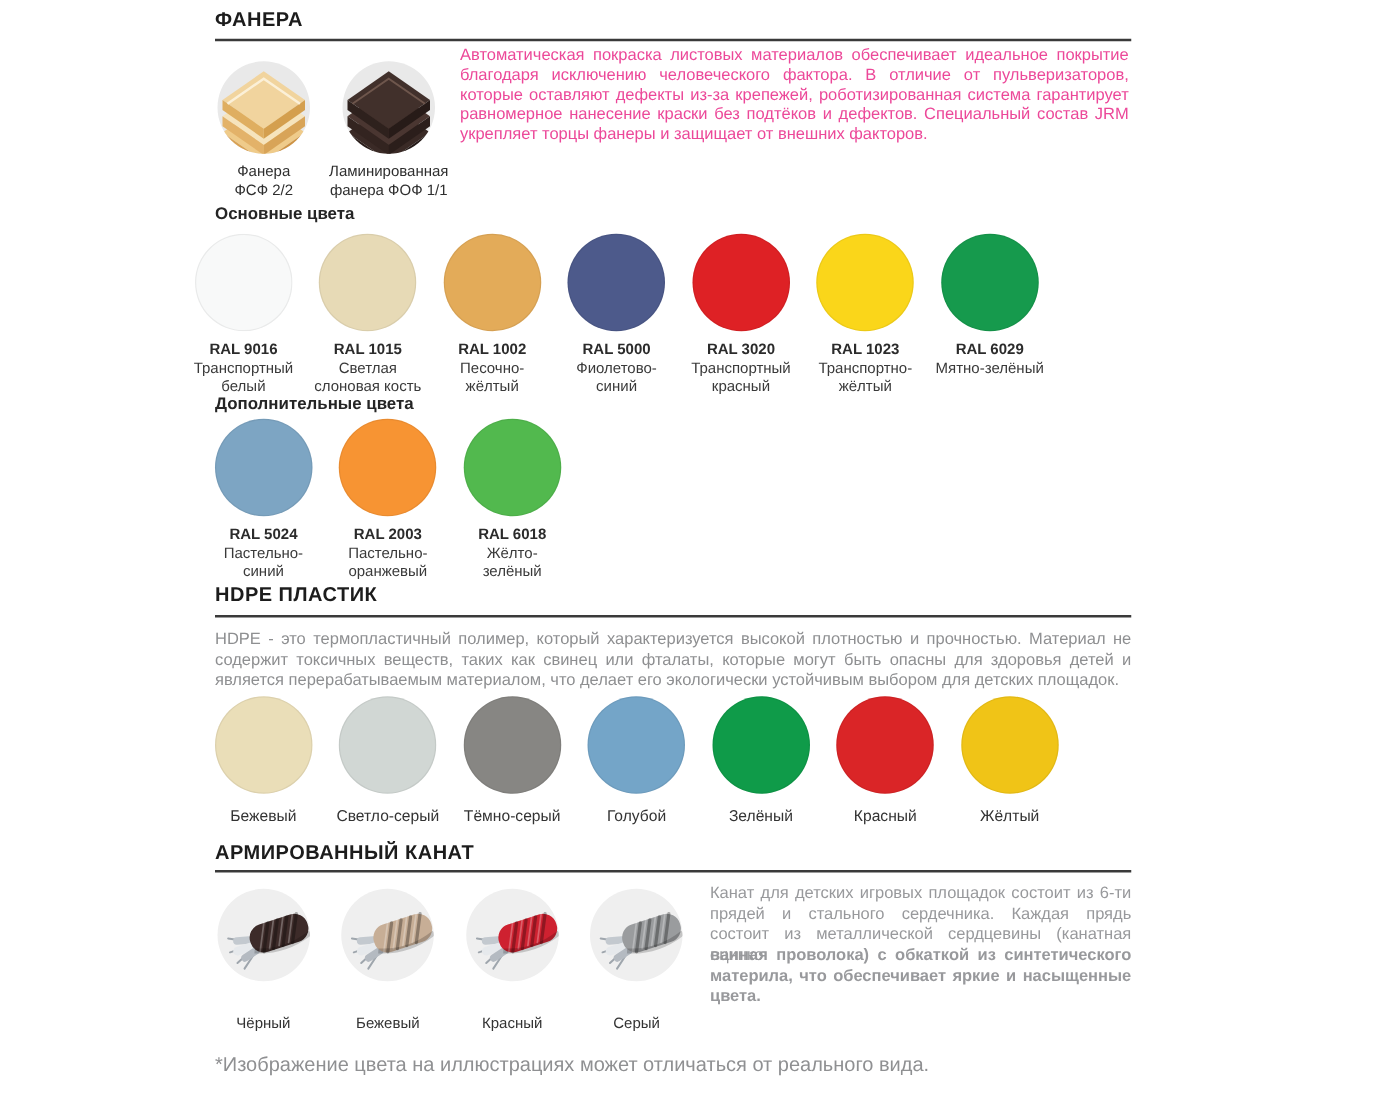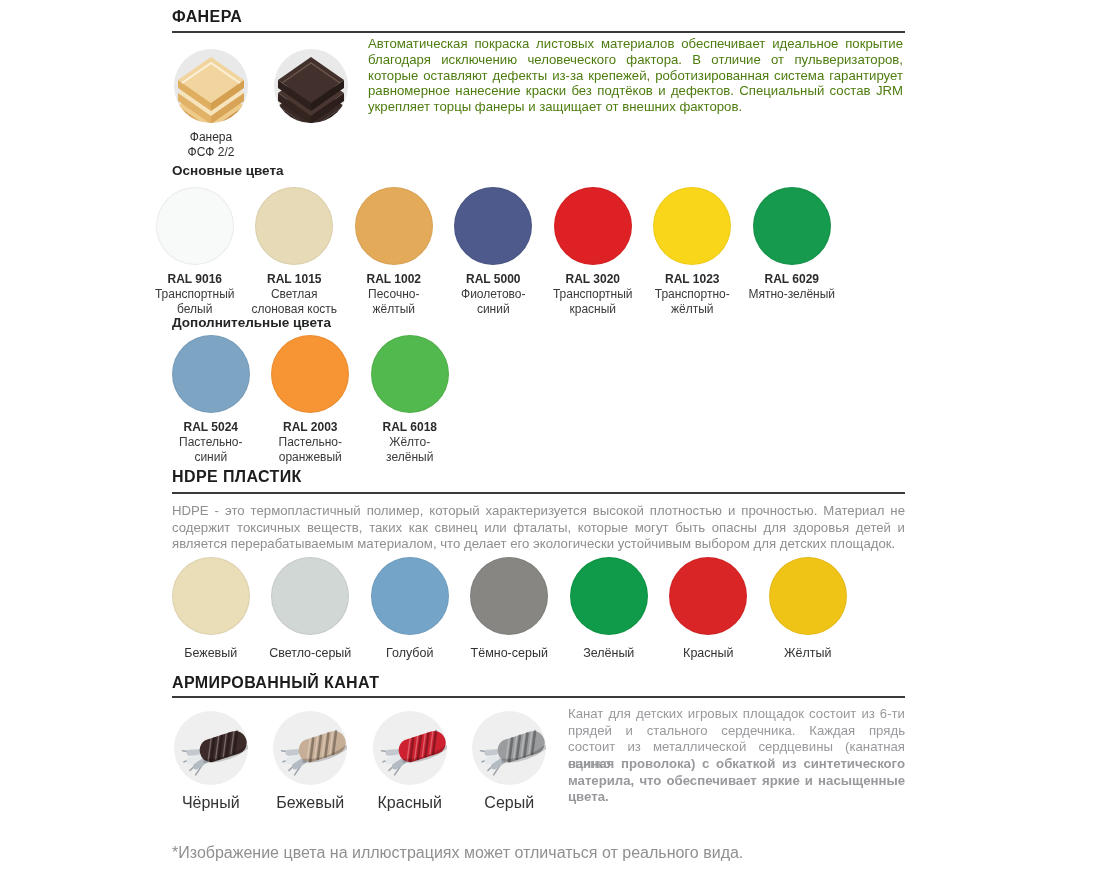"Автоматическая покраска листовых" .desc { color: #4d7c0f -> #ec4899 }
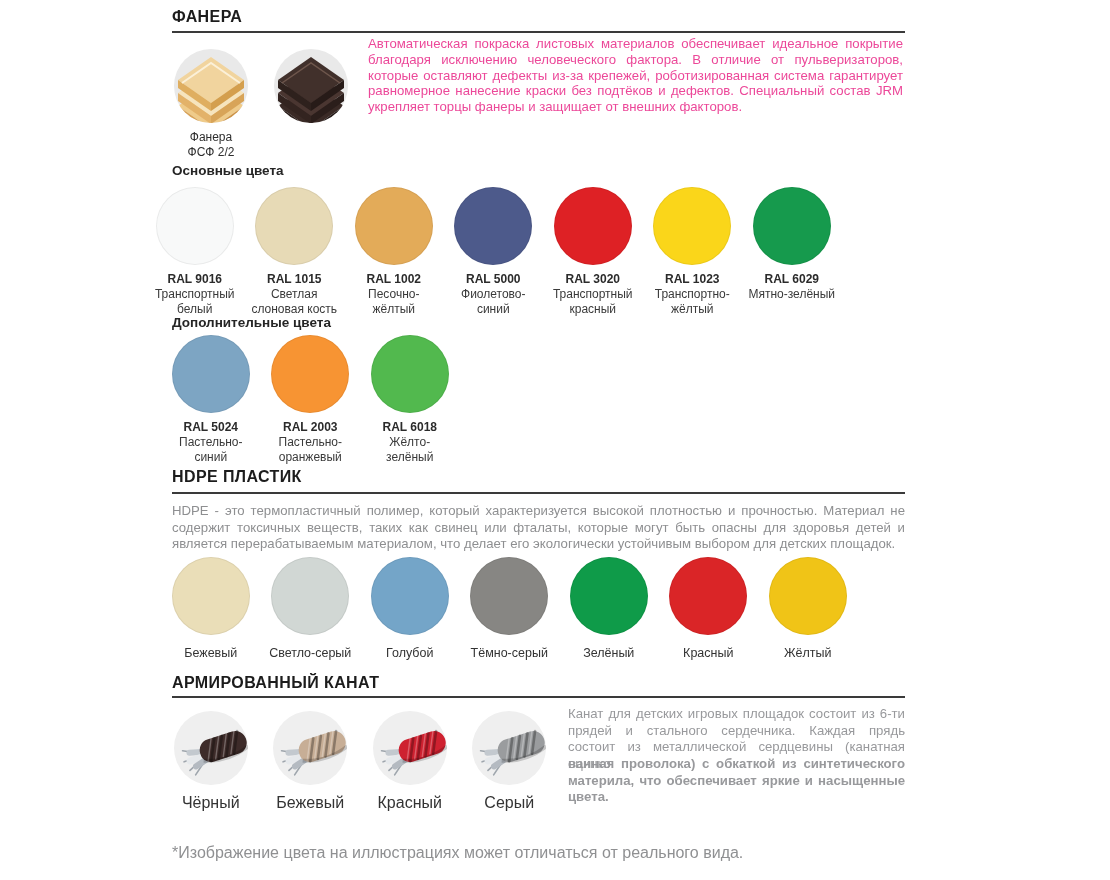"Ламинированная" div.photo-label { html: none -> <div> <span>Ламинированная</span><br> <span>фанера ФОФ 1/1</span> </div> }
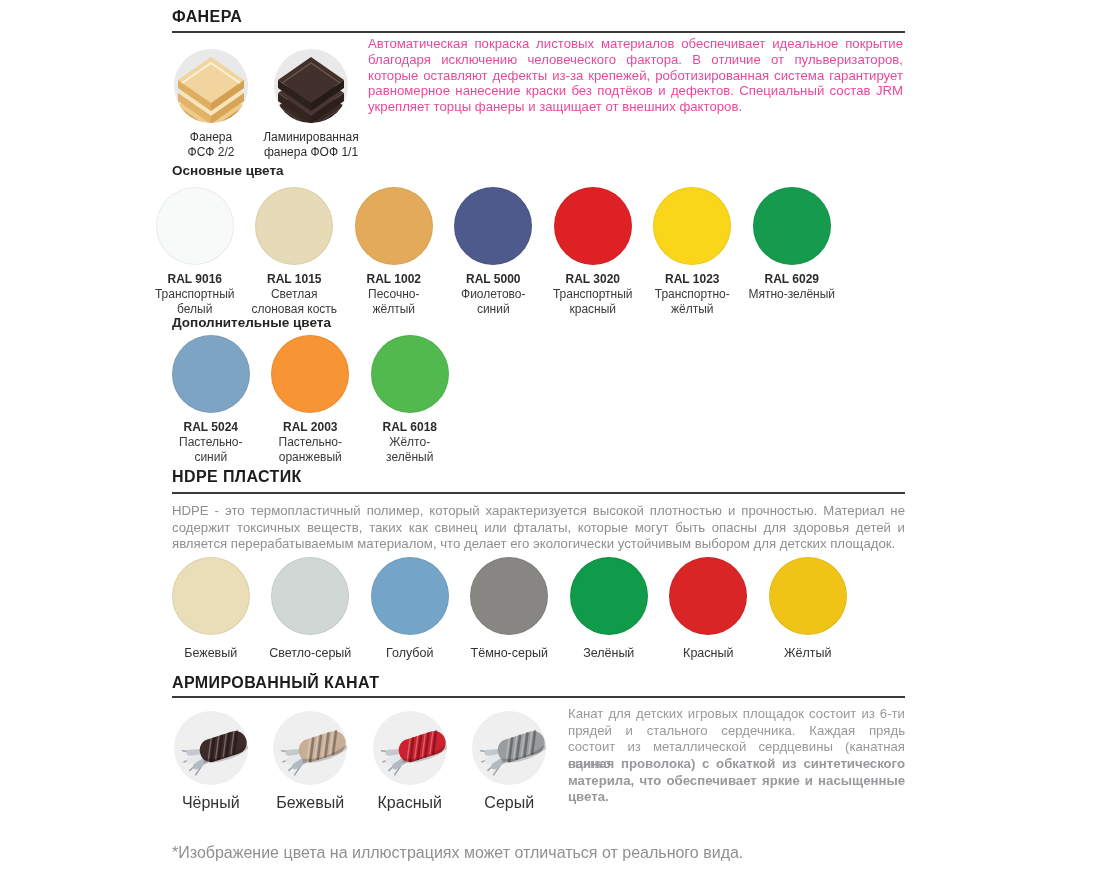"Голубой" div.swatch-col { order: before "Тёмно-серый" -> after "Тёмно-серый" }
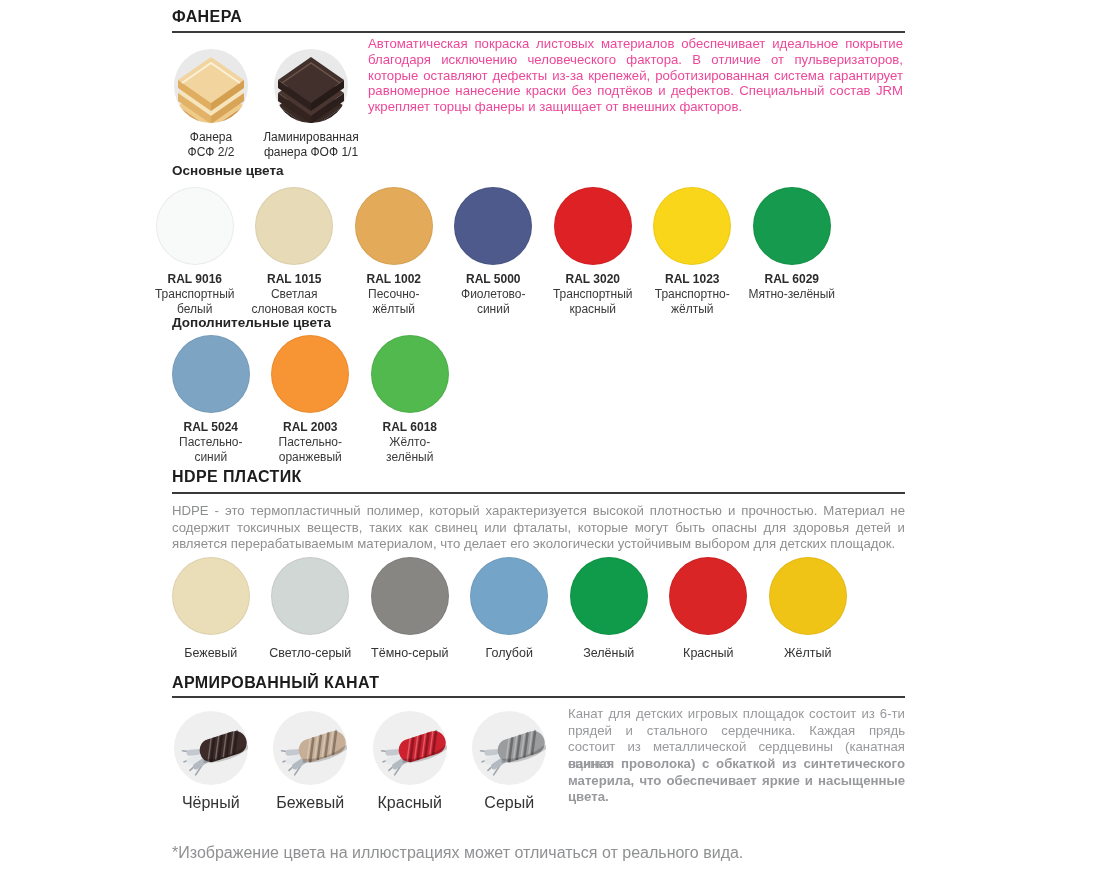"Чёрный" .rope-name { font-size: 16px -> 12px; margin-top: 7px -> 24px }
